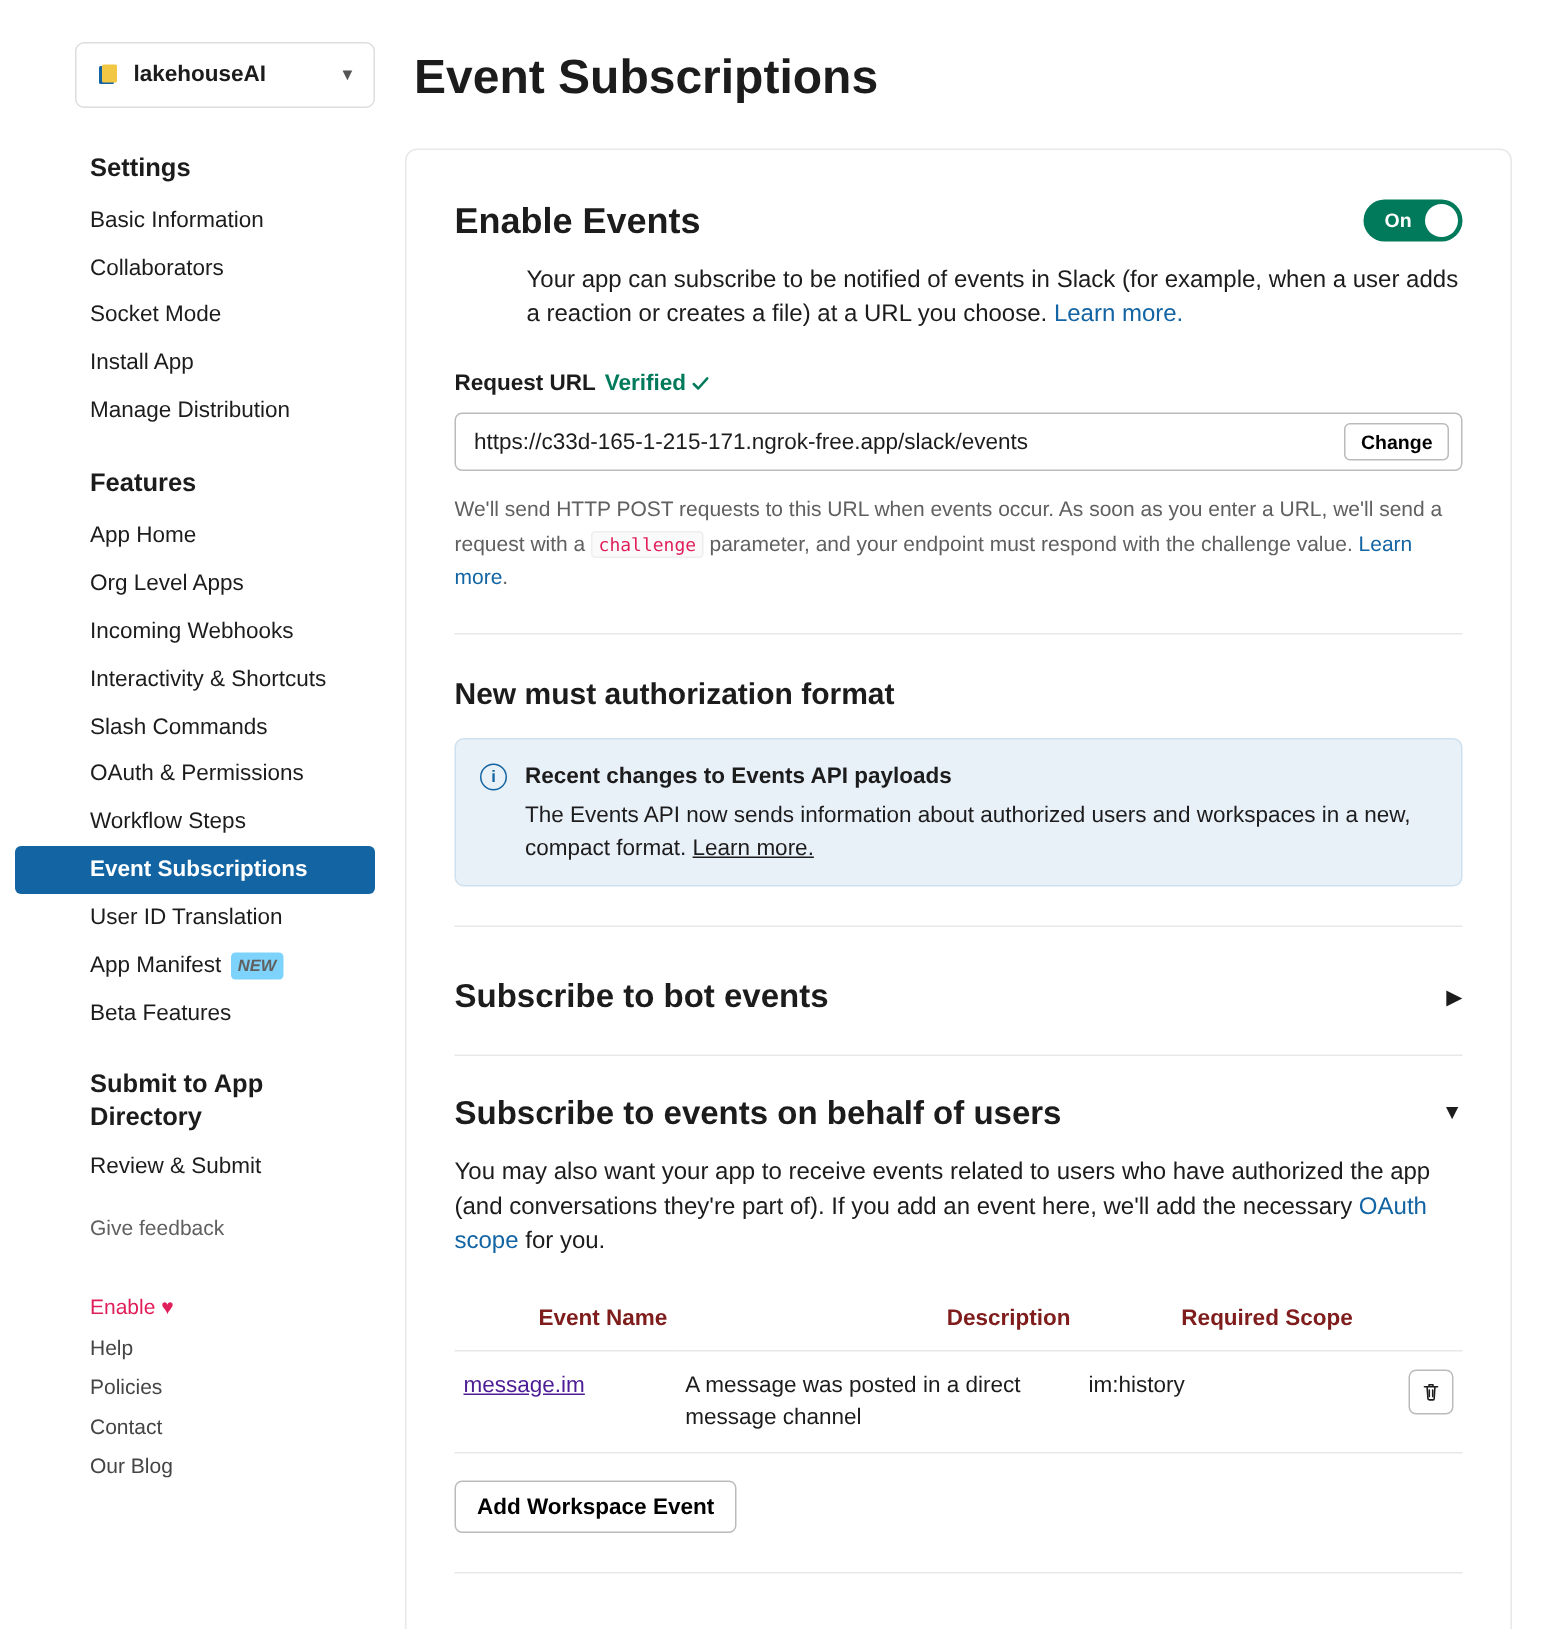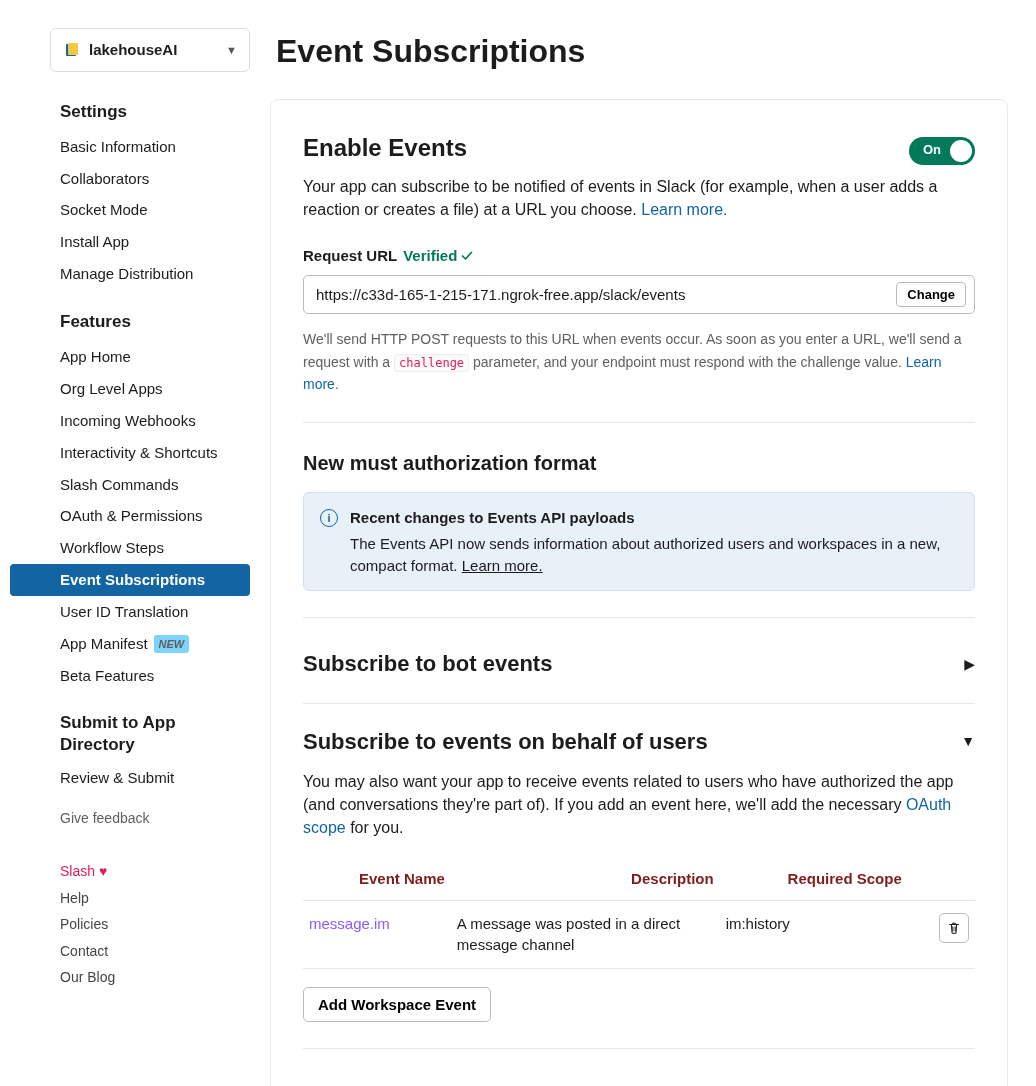"Enable Events" .enable-row { align-items: flex-end -> center }
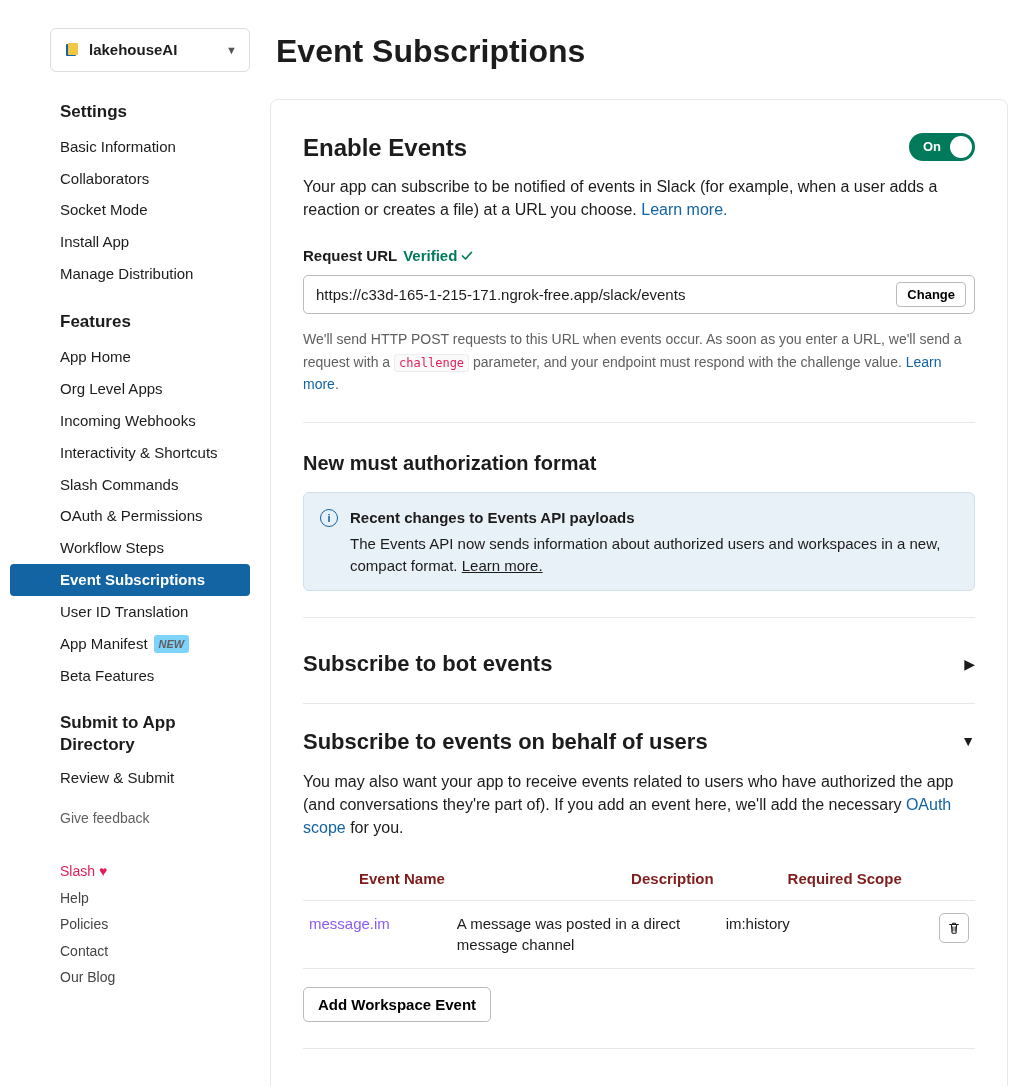"Your app can subscribe to" .desc { margin-left: none -> 48px }
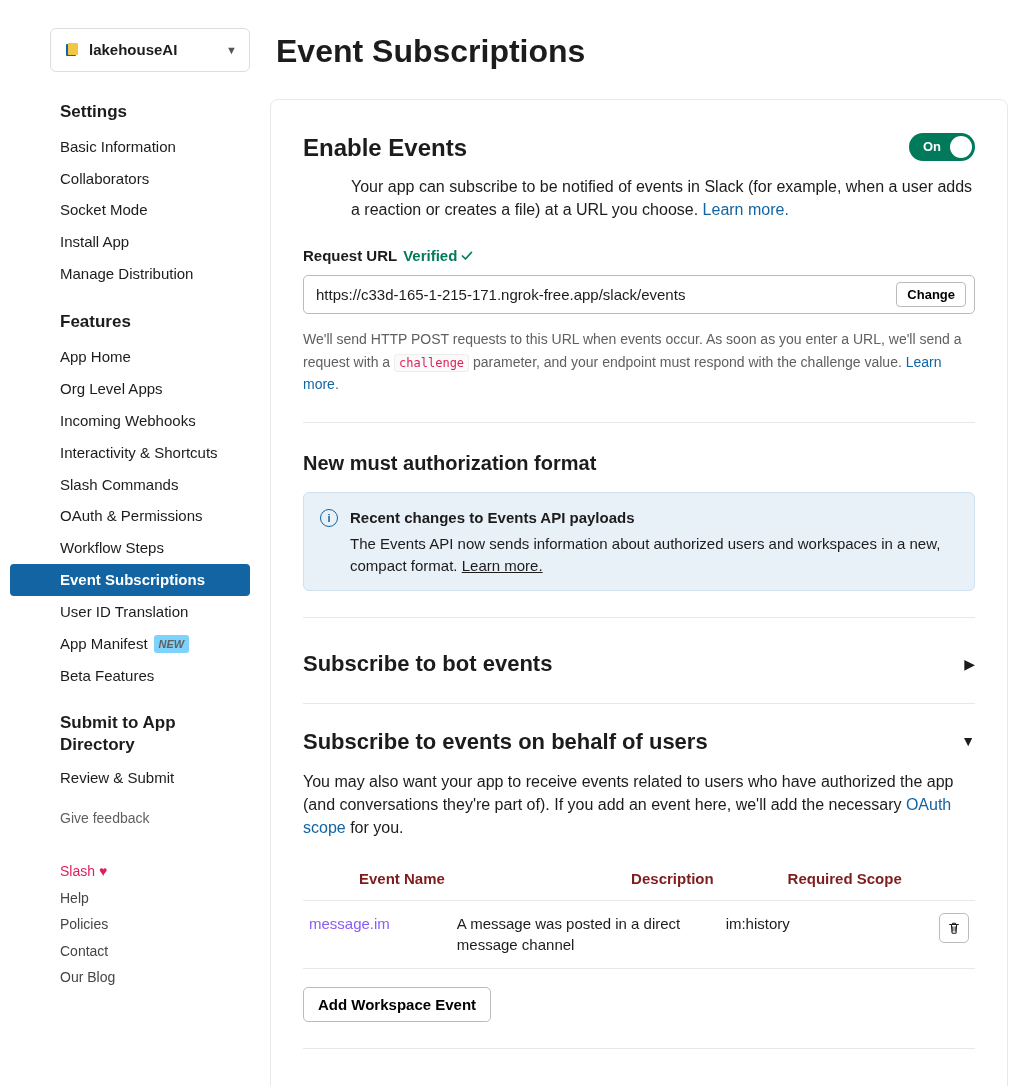"Slash" span { text: Slash -> Enable }
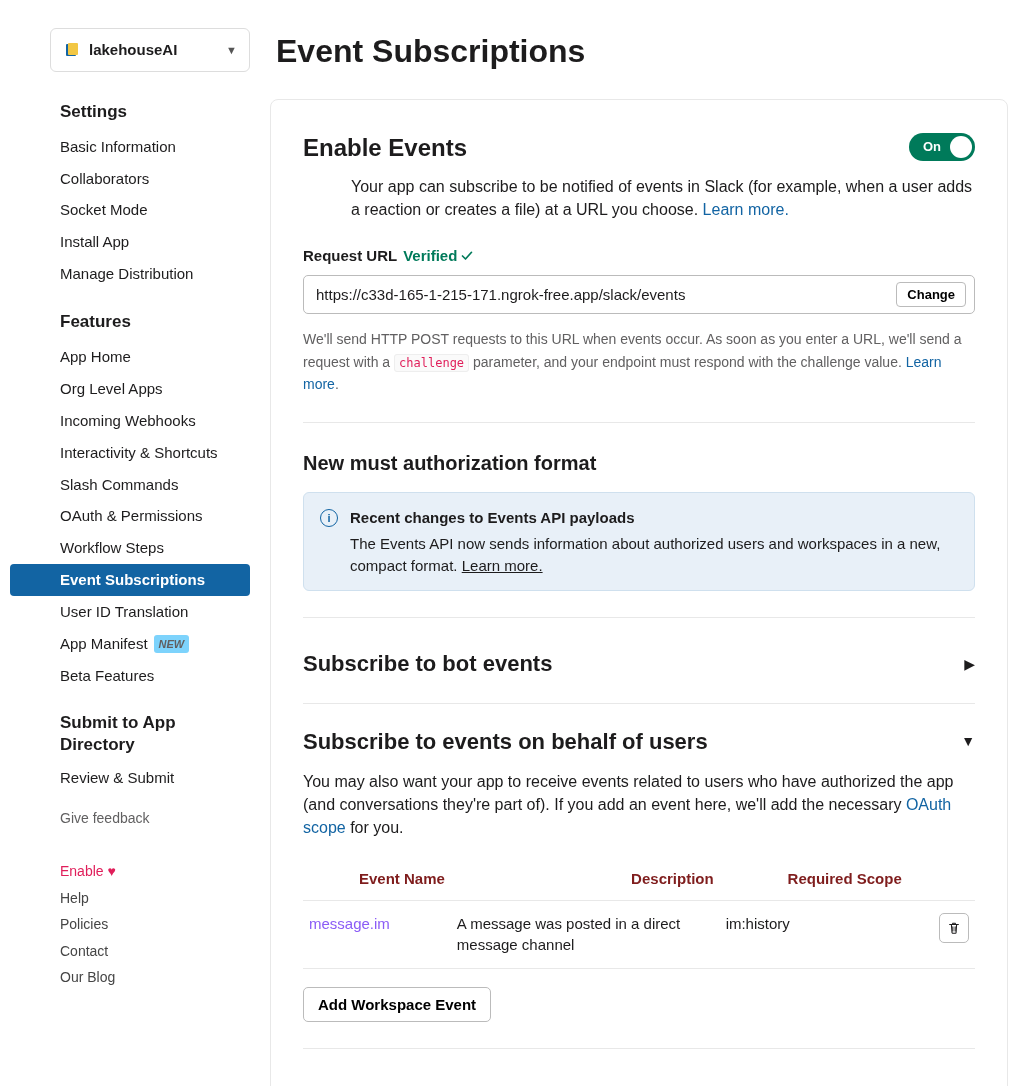"message.im" .event-link { color: #8b5cf6 -> #4c1d95; text-decoration: none -> underline }
